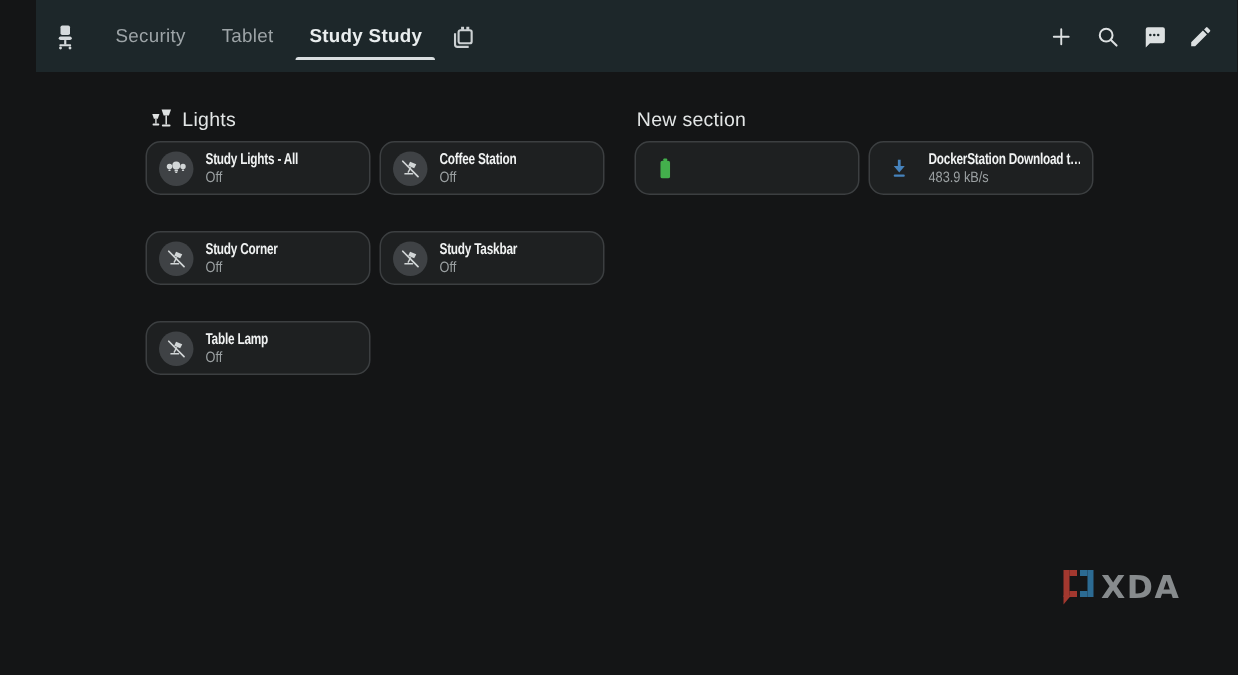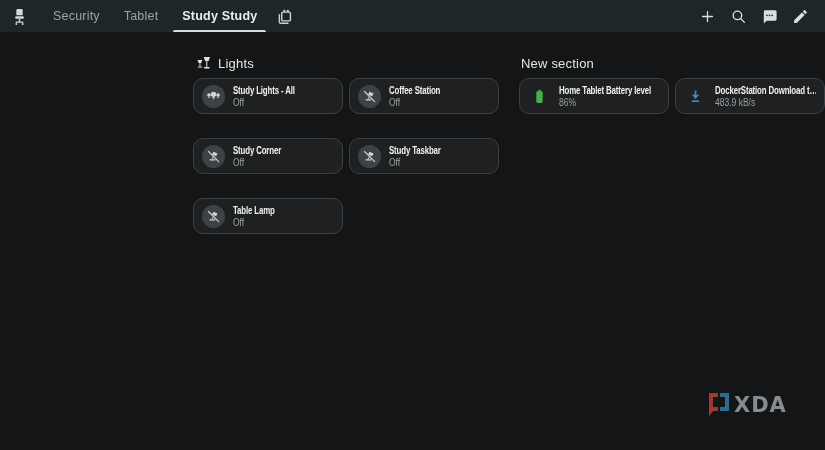"Security" .toolbar { height: 32px -> 48px; margin-left: none -> 24px }
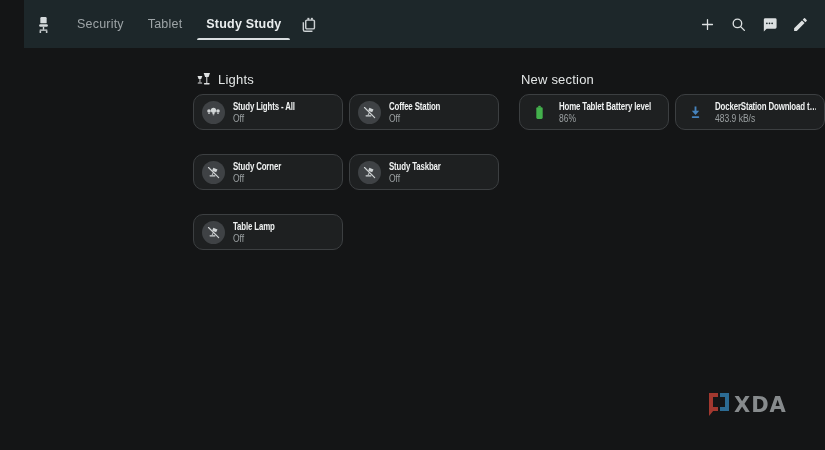"Lights" .main { justify-content: flex-end -> center }
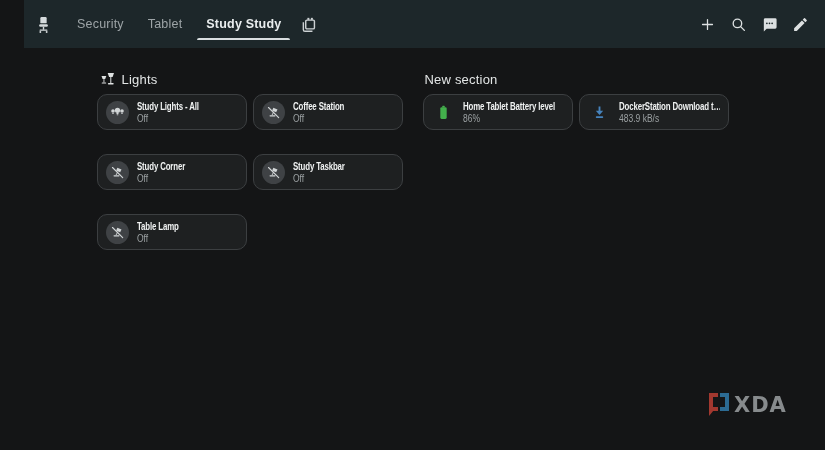"Home Tablet Battery level" div.txt { html: <div> <span>Home Tablet Battery level</span> <span>86%</span> </div> -> none }
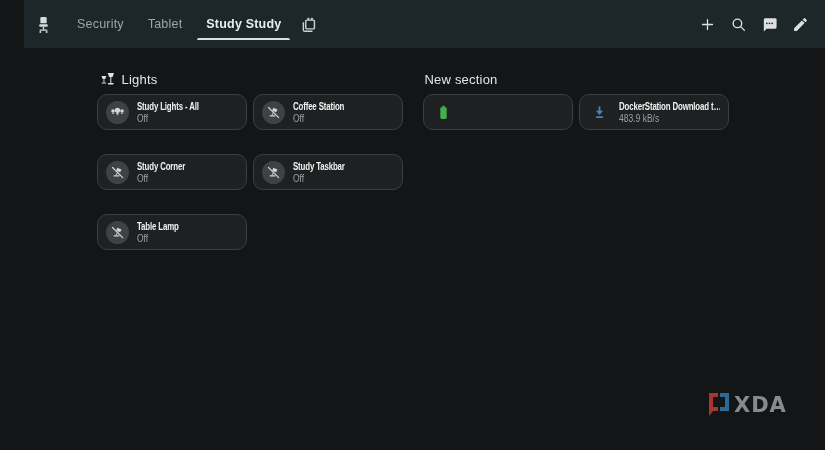"XDA" .watermark { bottom: 28px -> 40px }
